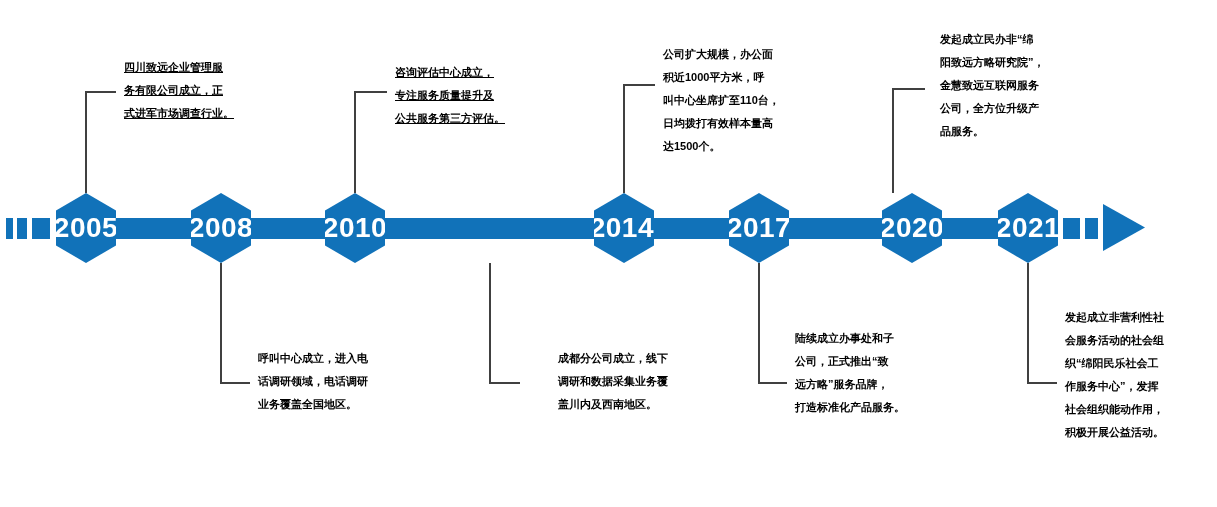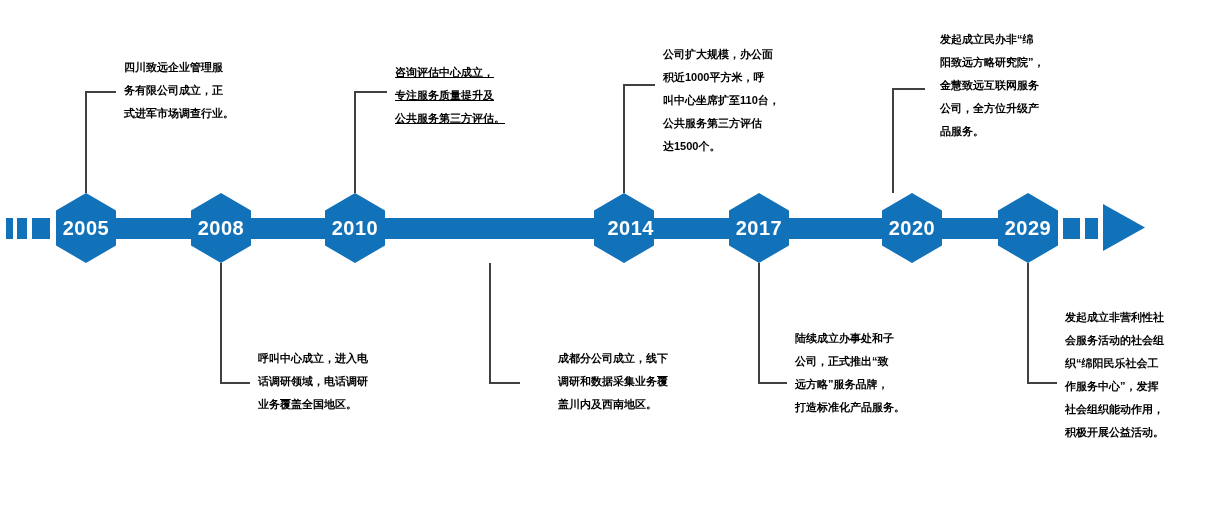"公司扩大规模，办公面" div.event-text { text: 公共服务第三方评估 -> 日均拨打有效样本量高 }
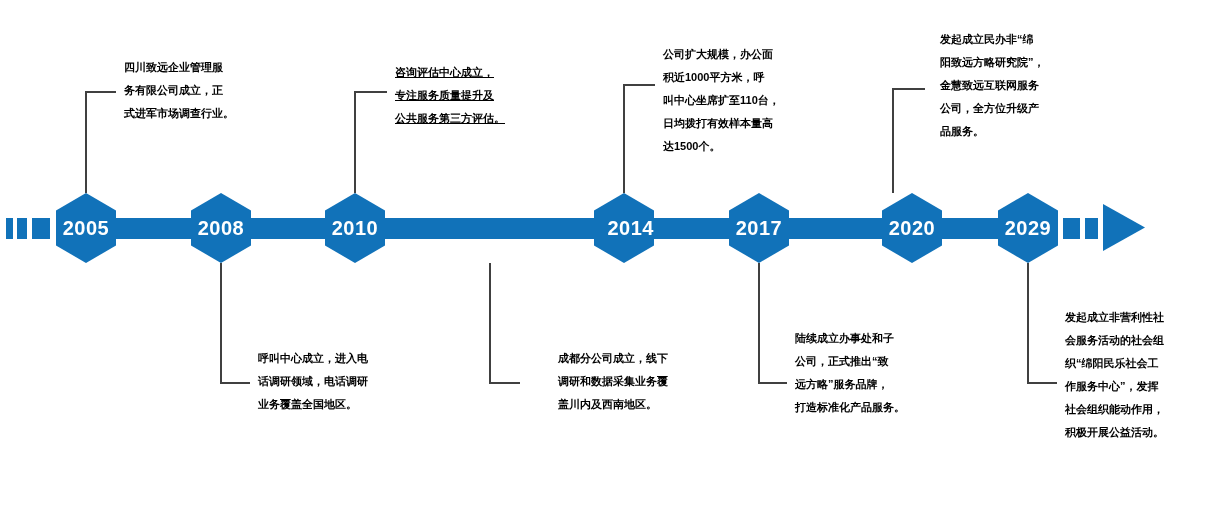"四川致远企业管理服" div.event-text { text-decoration: none -> underline }
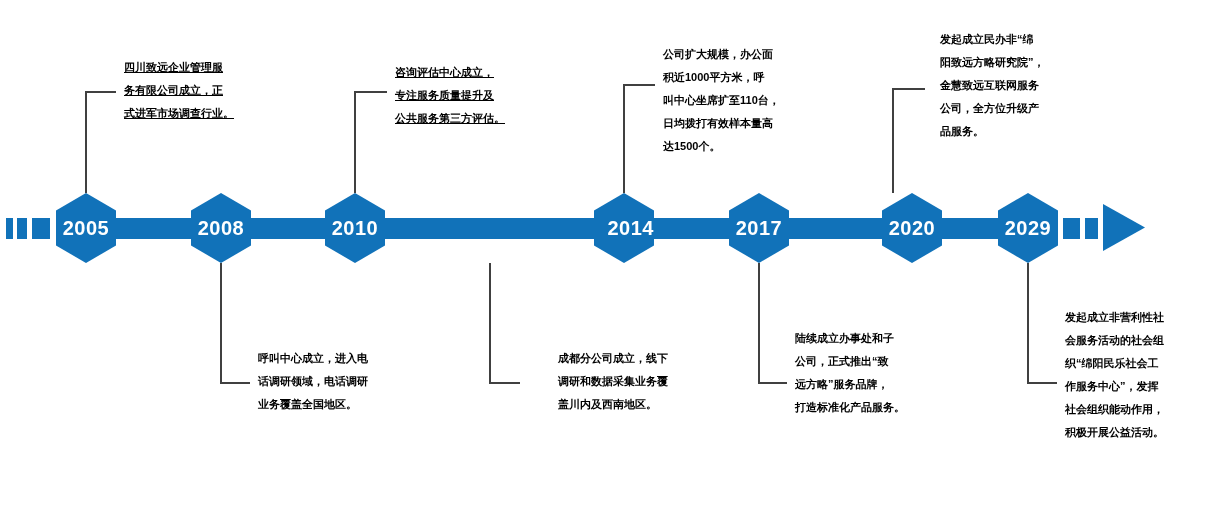"2005" .hex .year { font-size: 20px -> 28px }
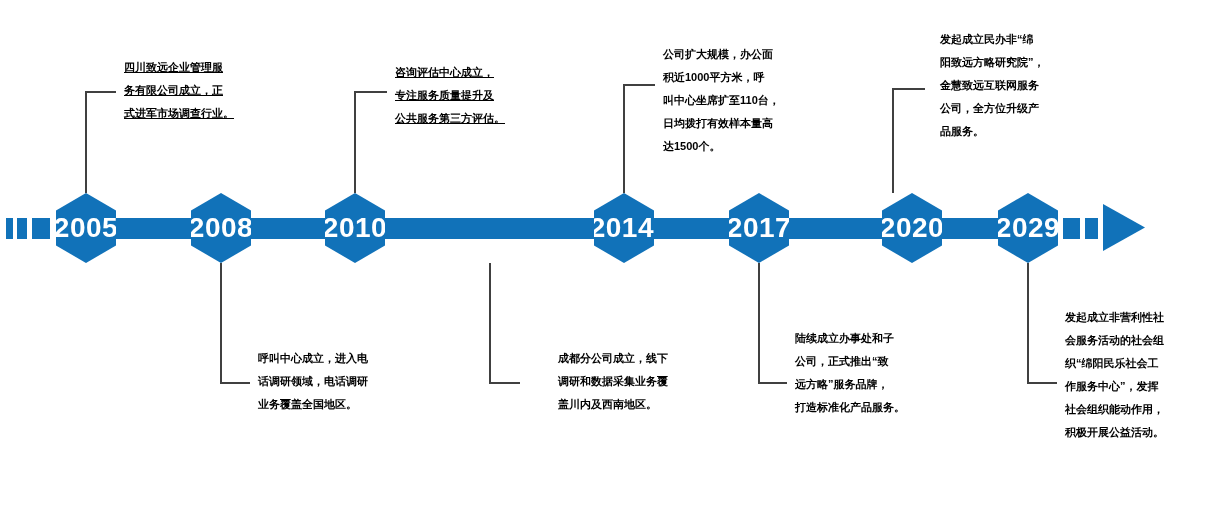"2029" span.year { text: 2029 -> 2021 }
